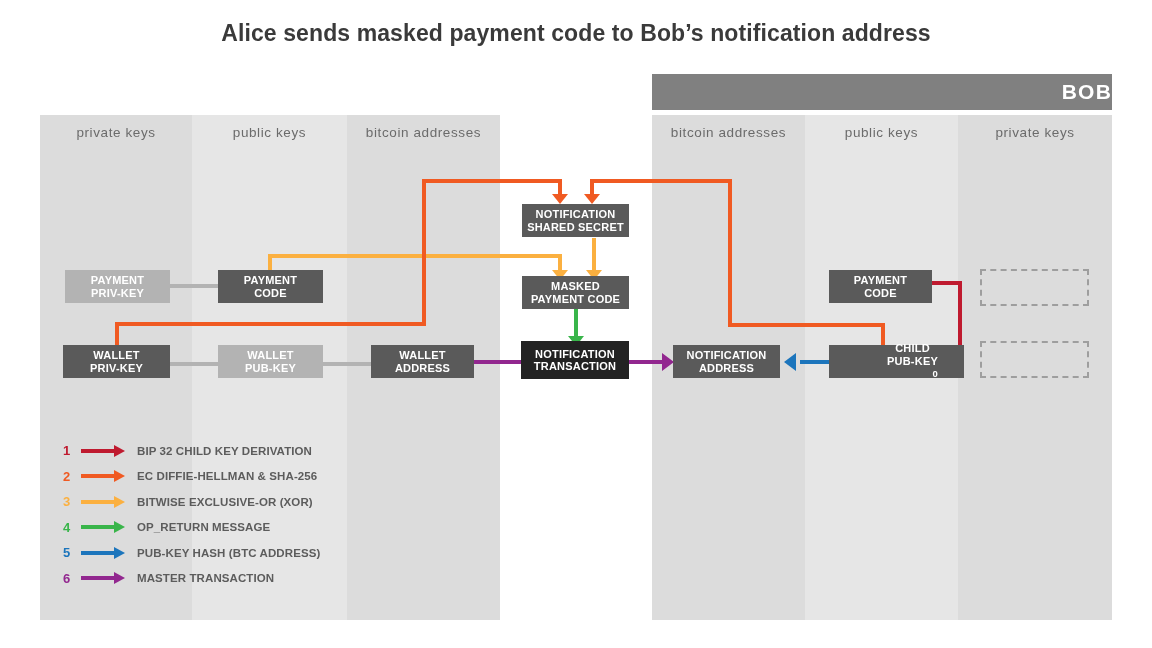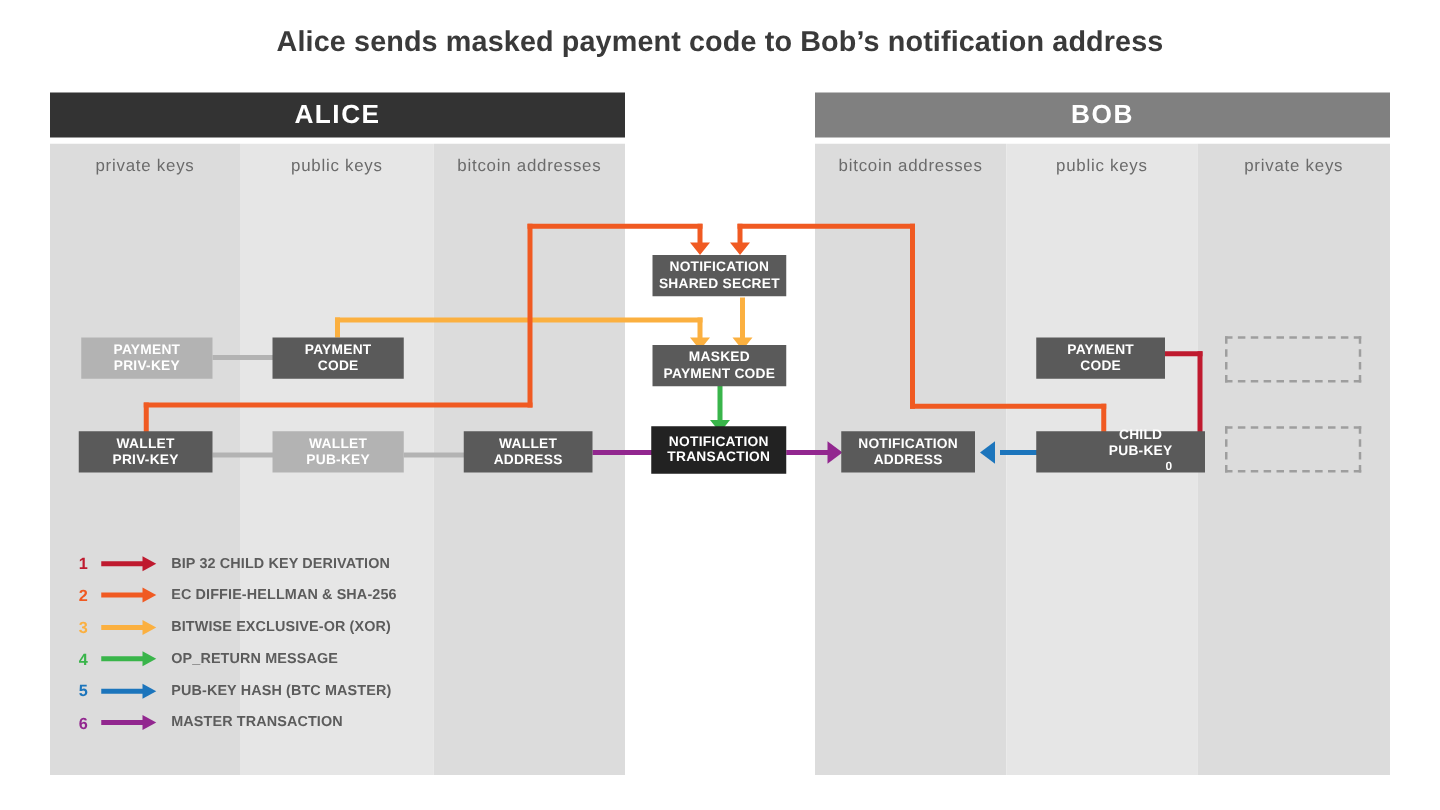"ALICE" div.banner { html: <div>ALICE</div> -> none }
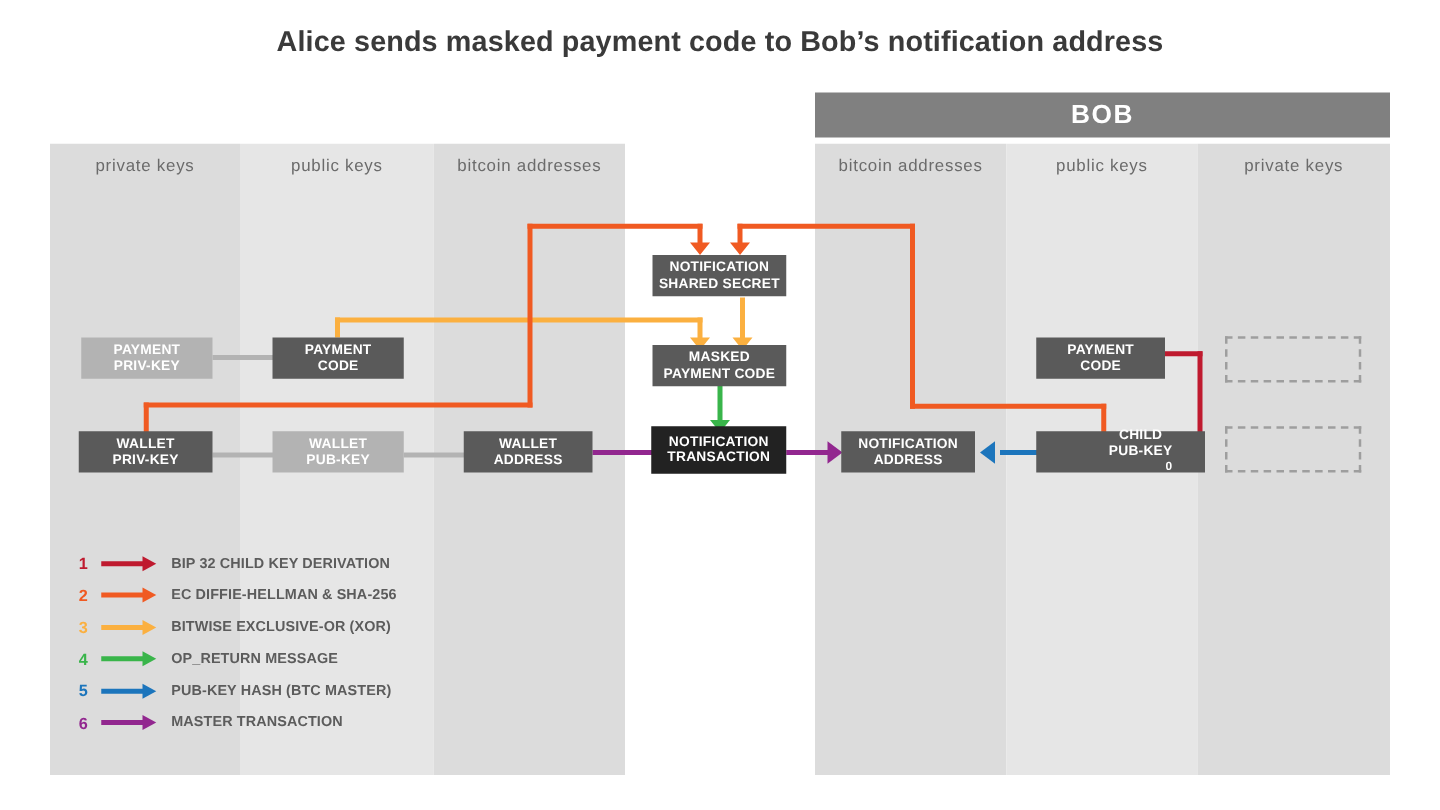"BOB" div.banner { text-align: none -> right }
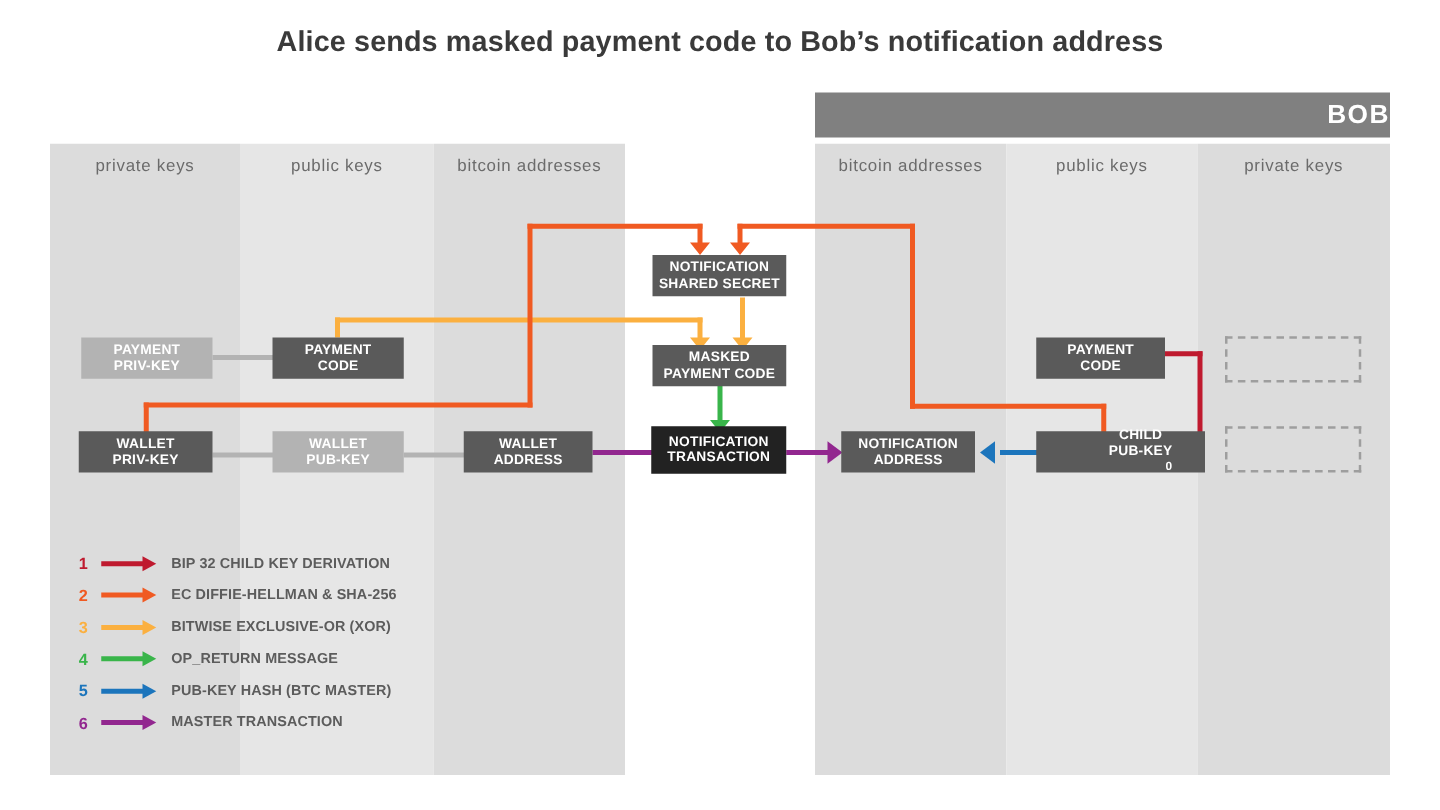"PUB-KEY HASH (BTC MASTER)" span.ltext { text: MASTER -> ADDRESS }
